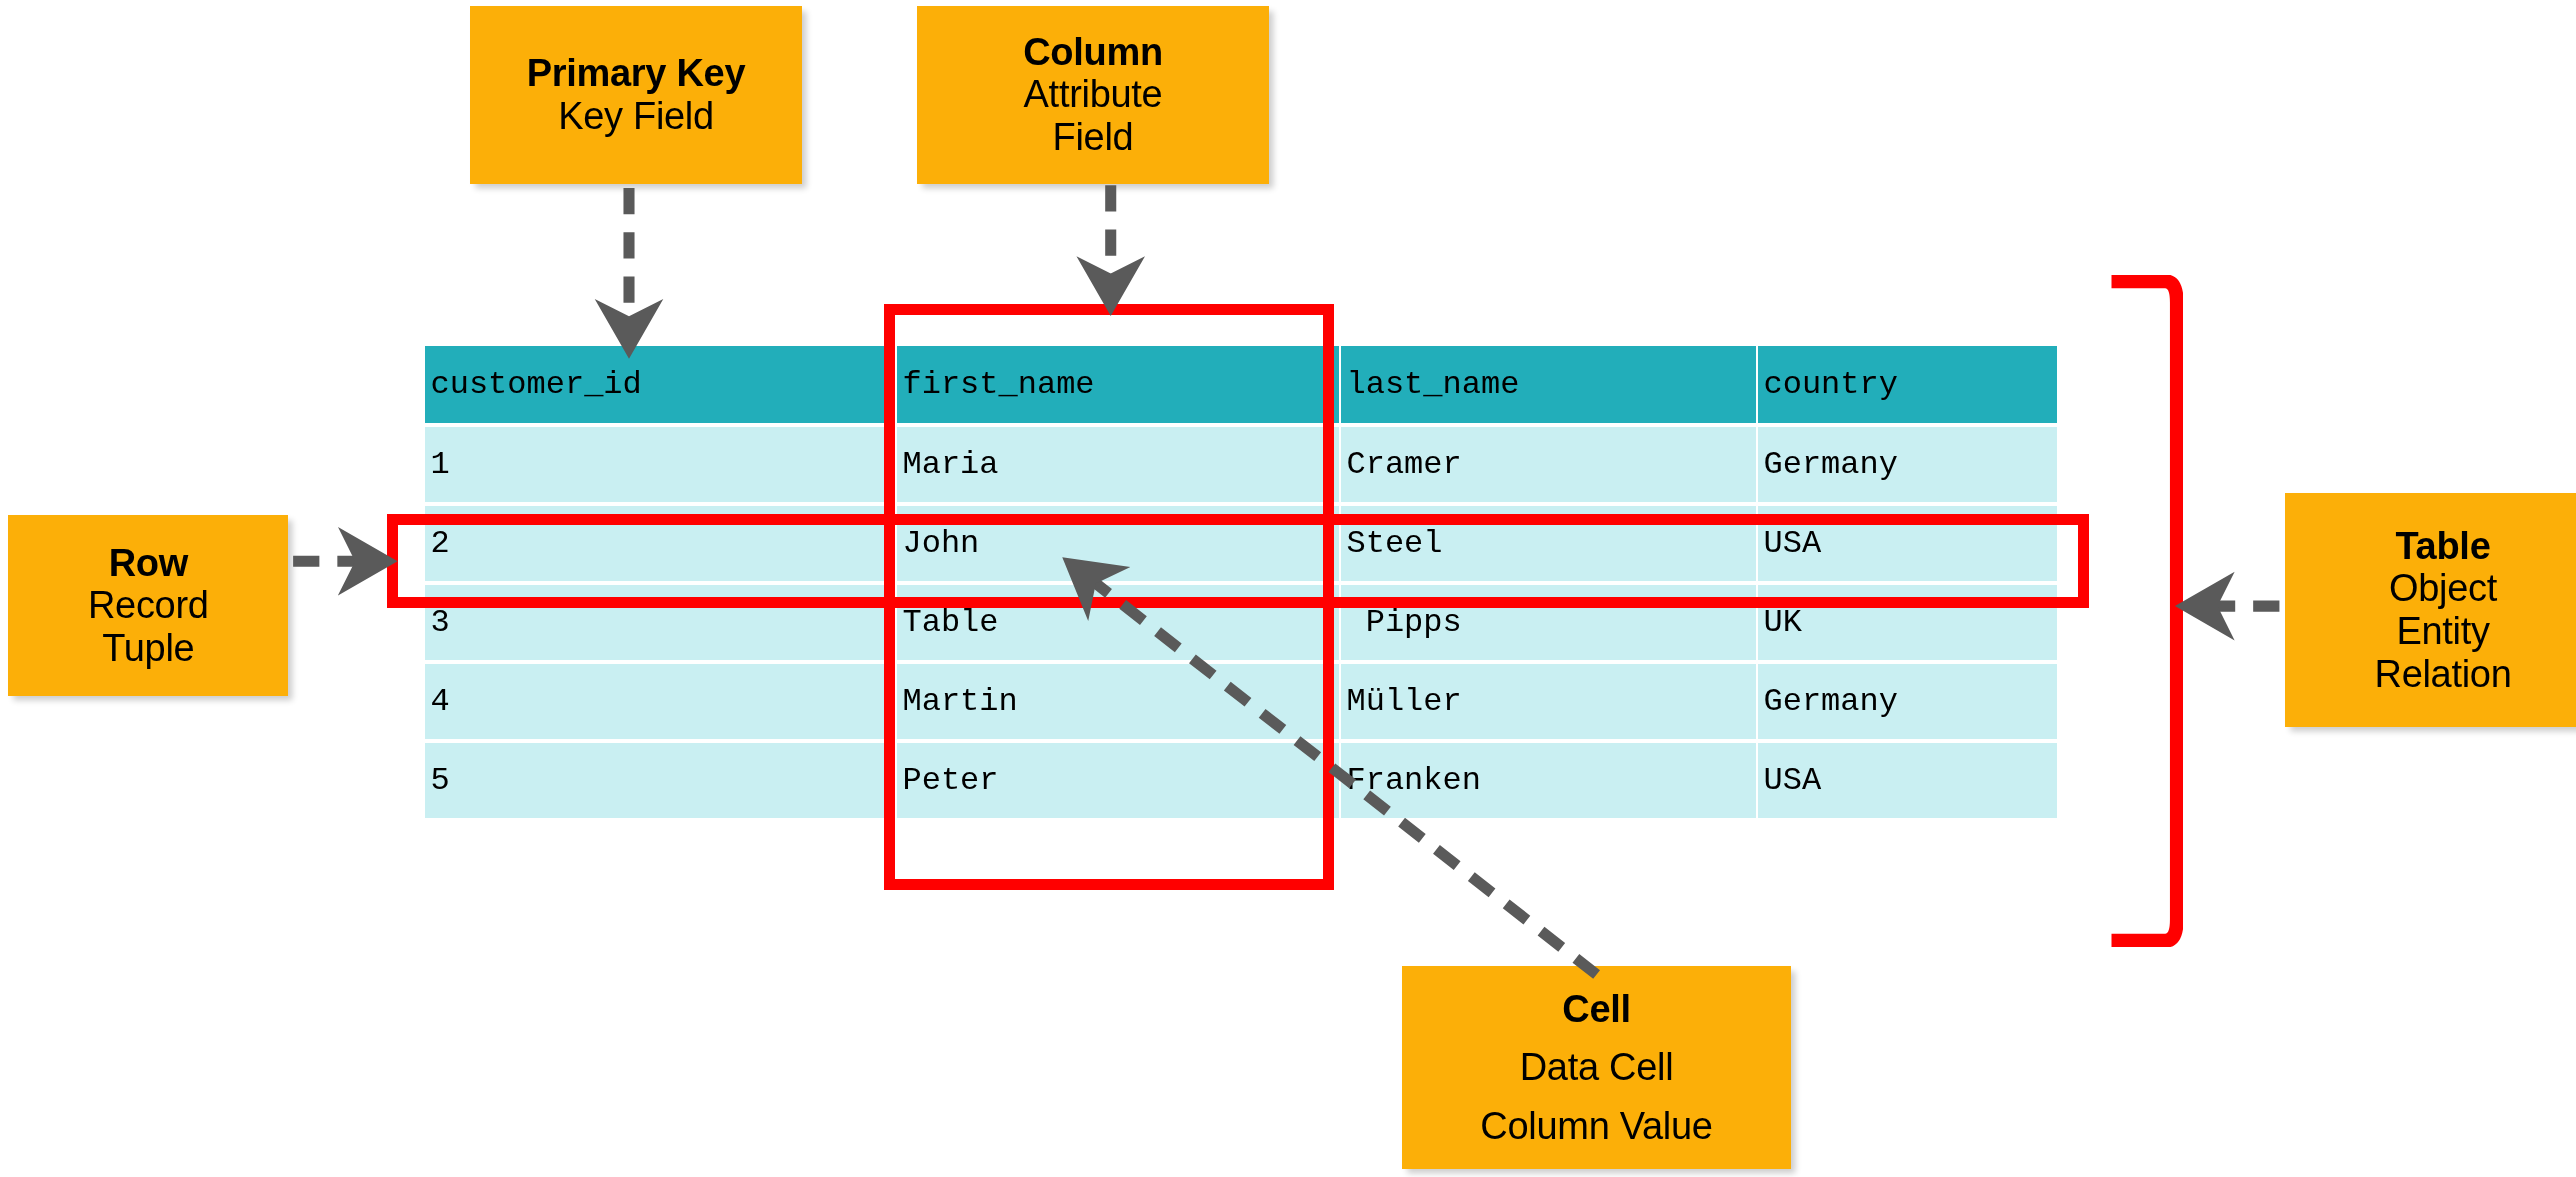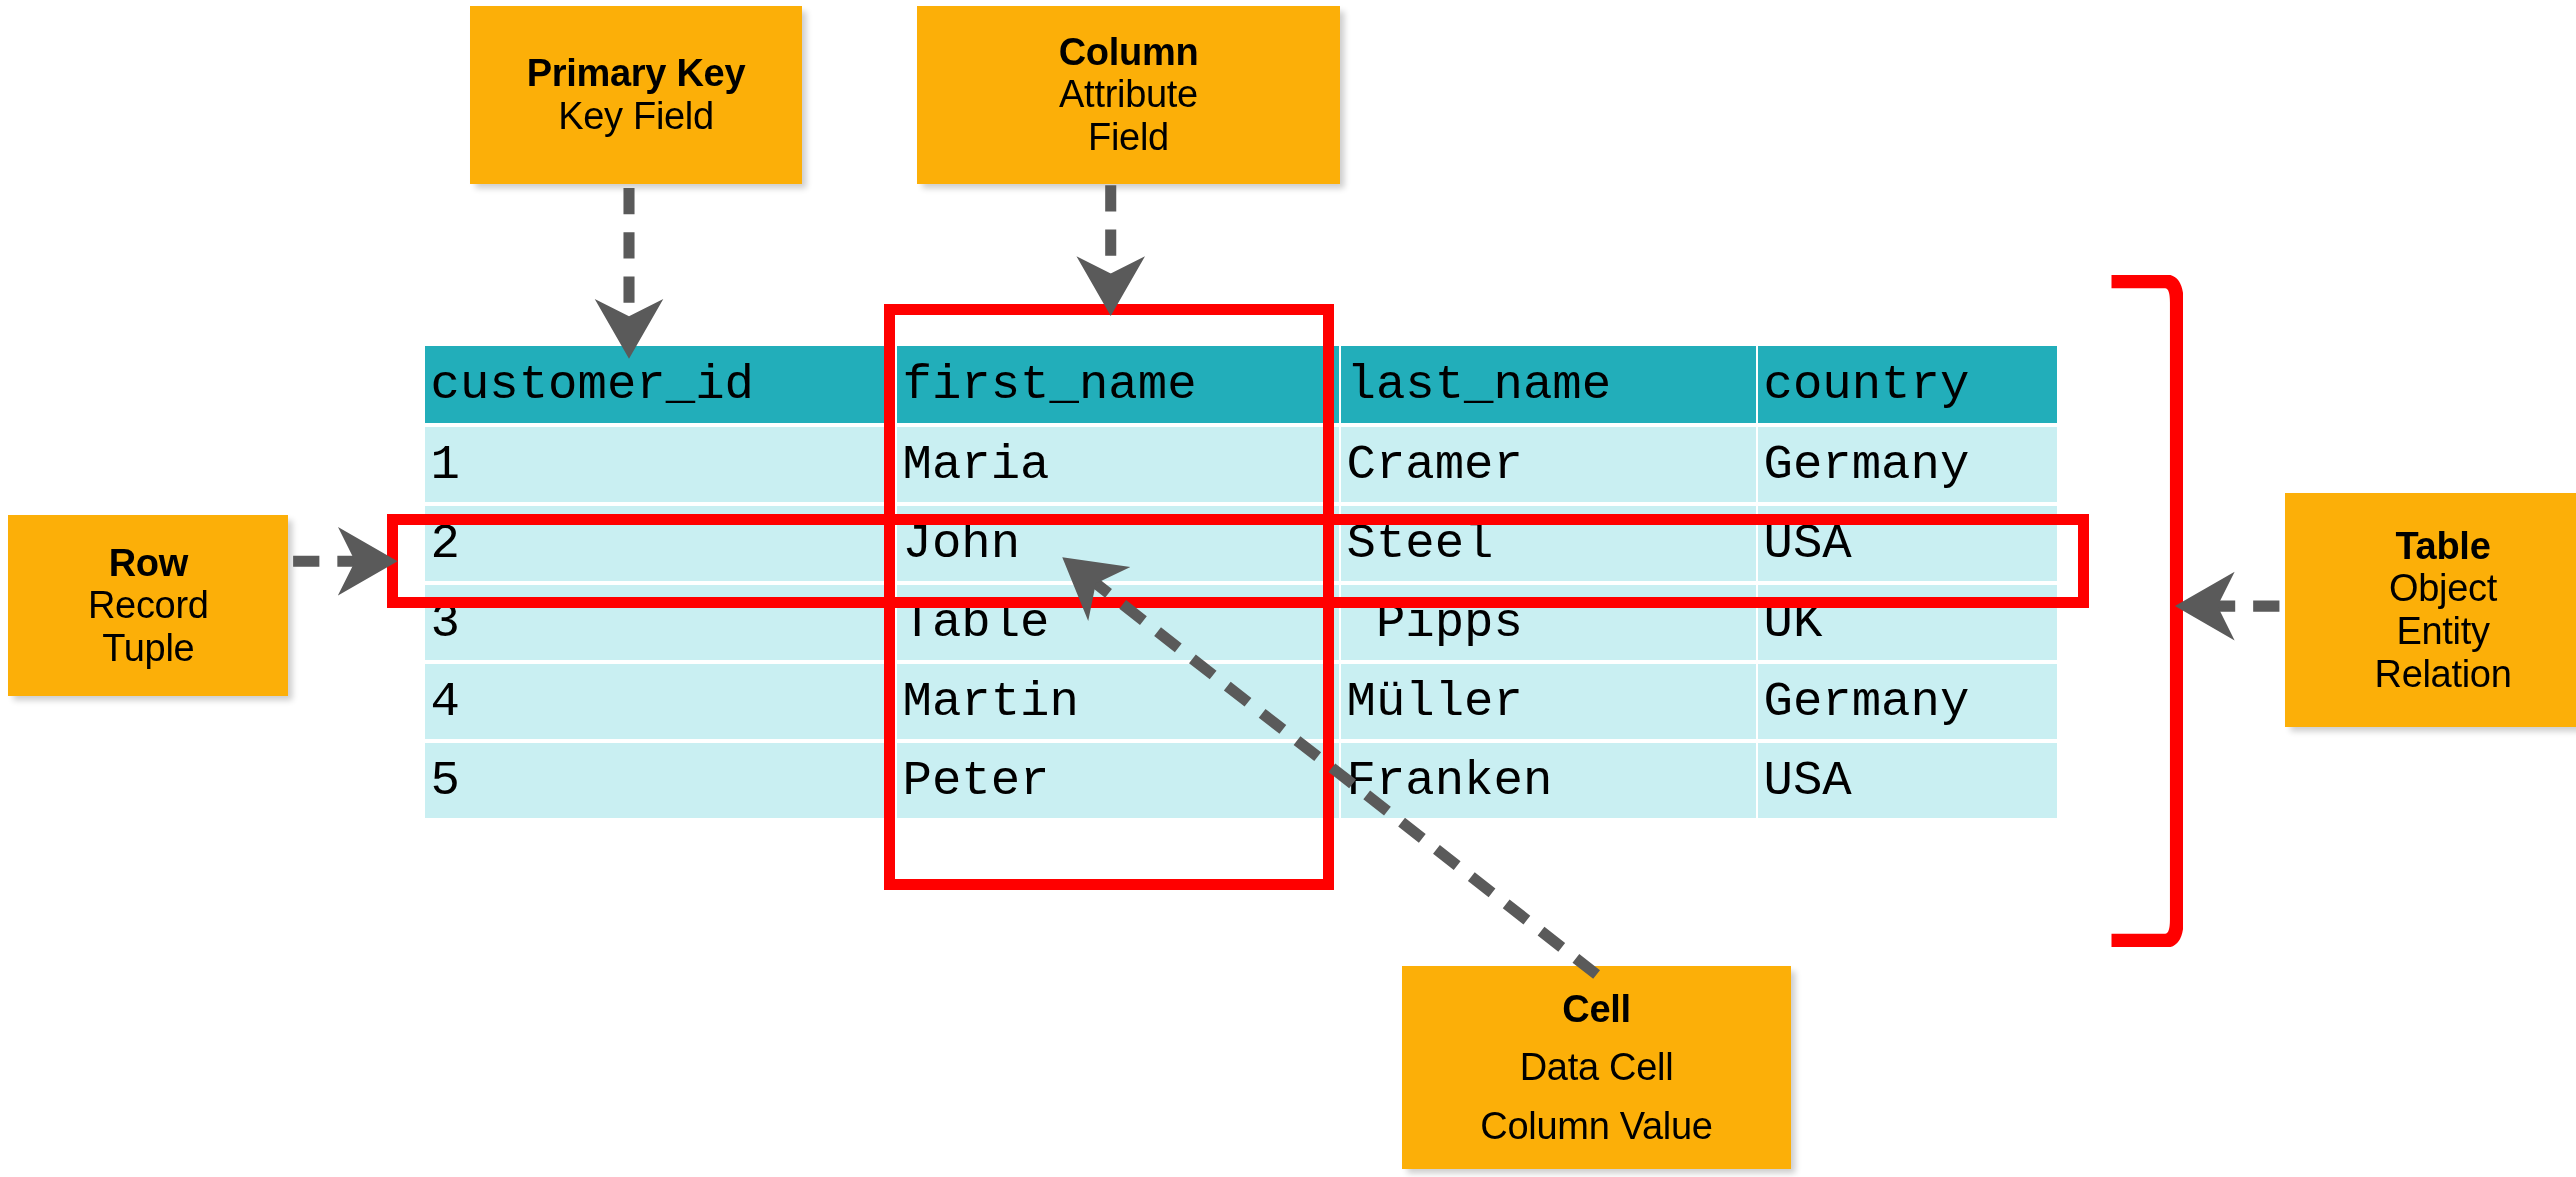"Column" #callout-column { width: 423px -> 352px }
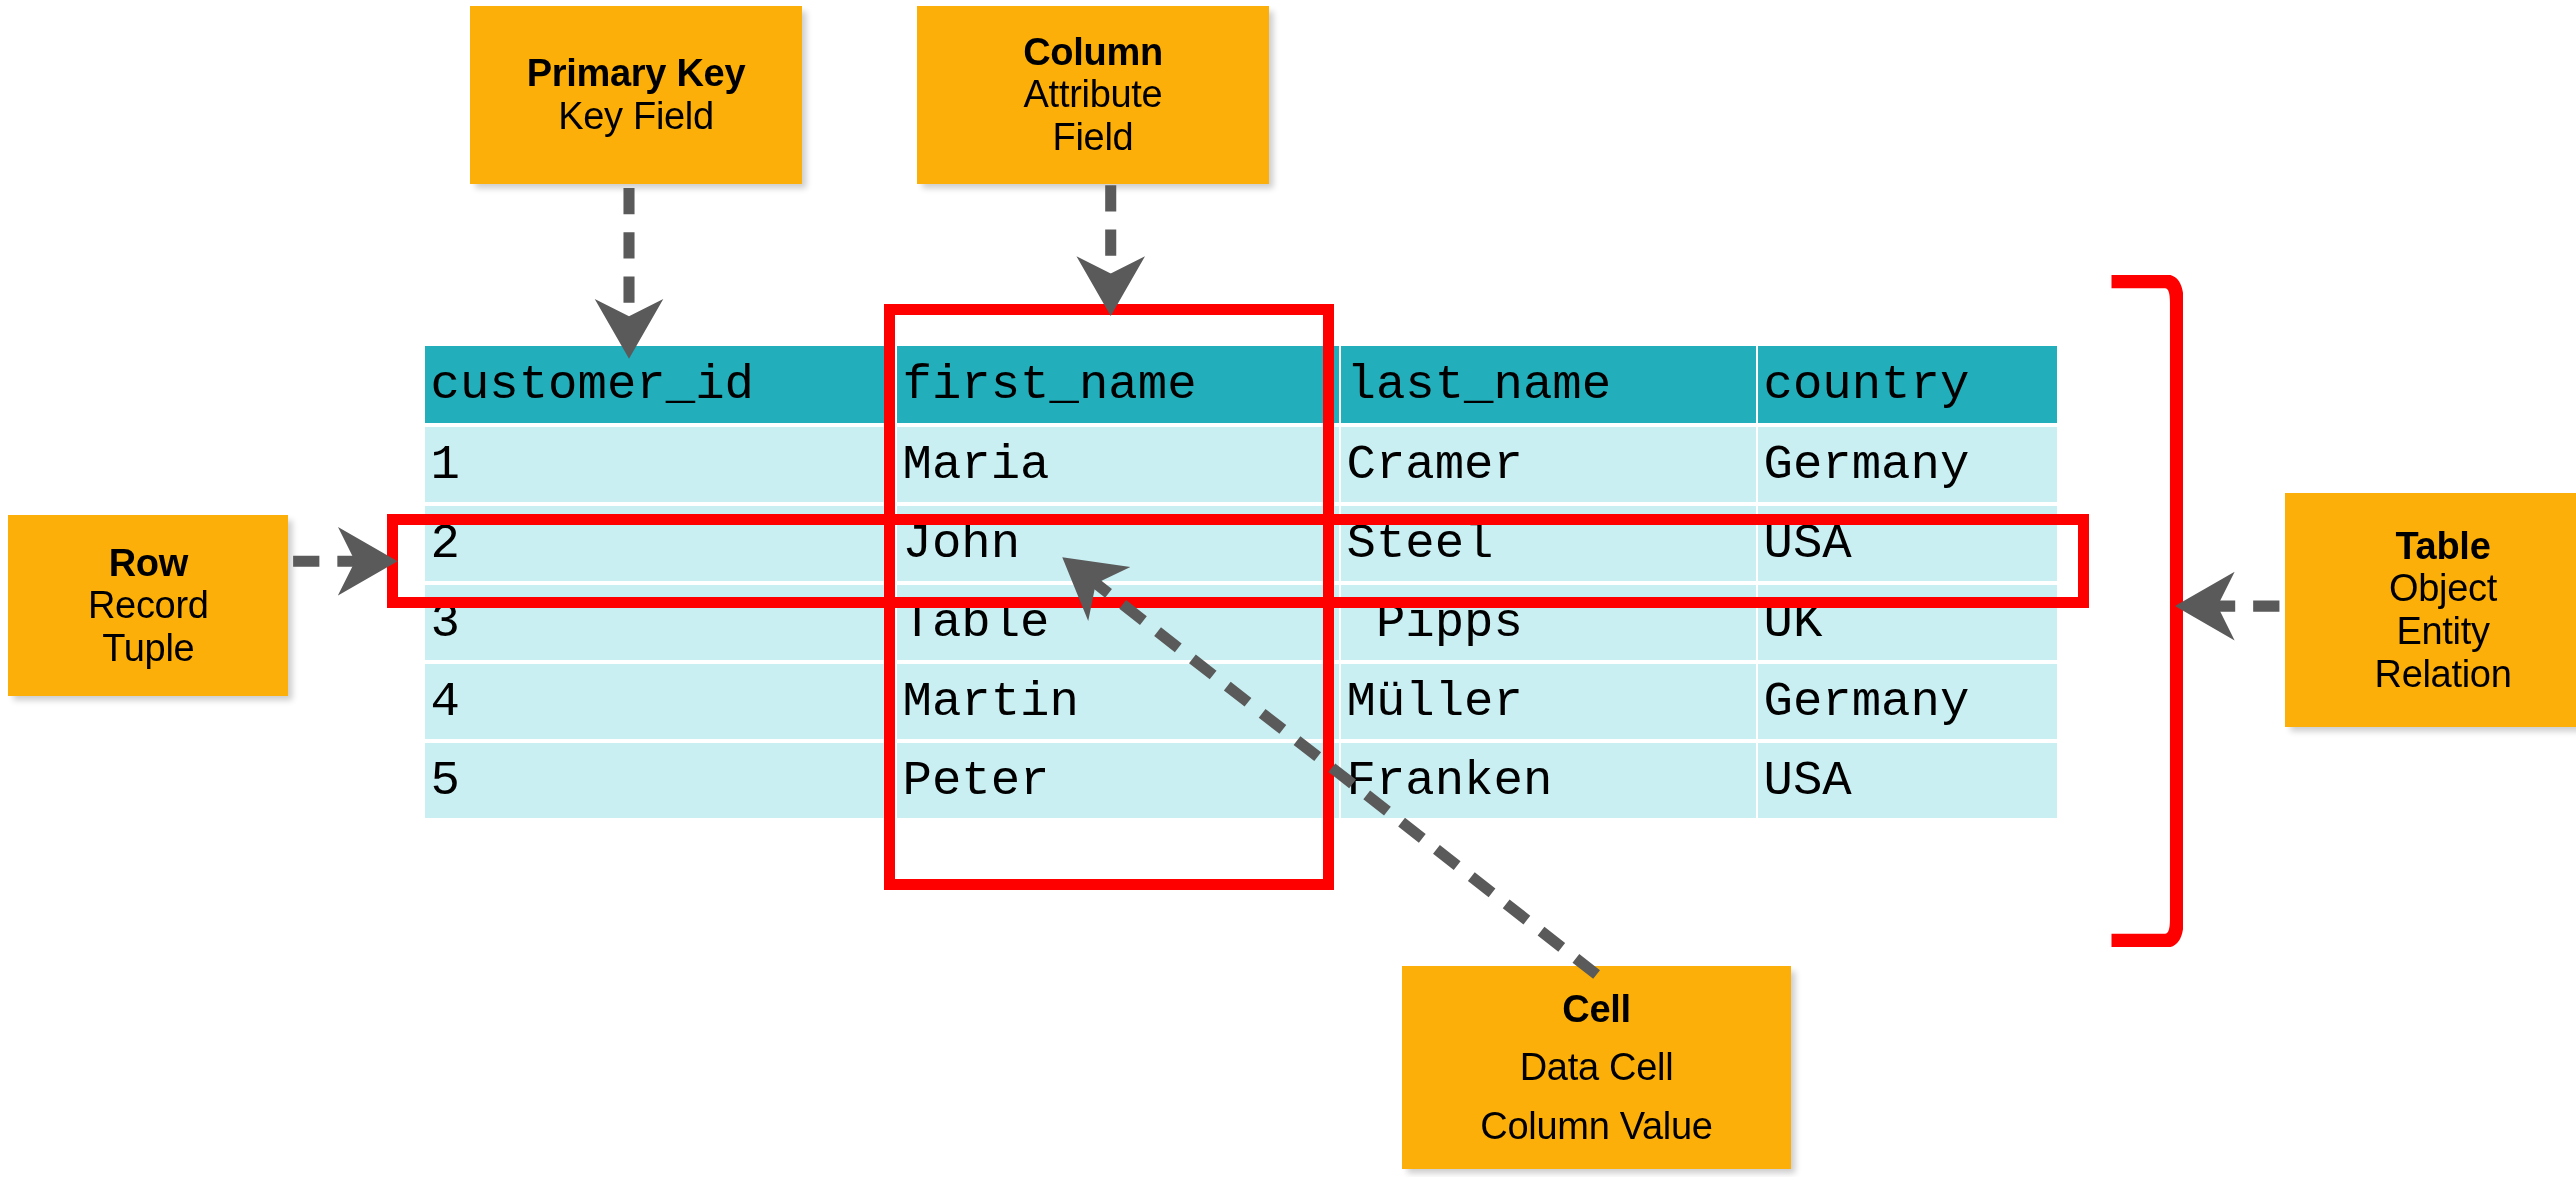"customer_id" #db-table th, #db-table td { font-size: 49px -> 32px }
